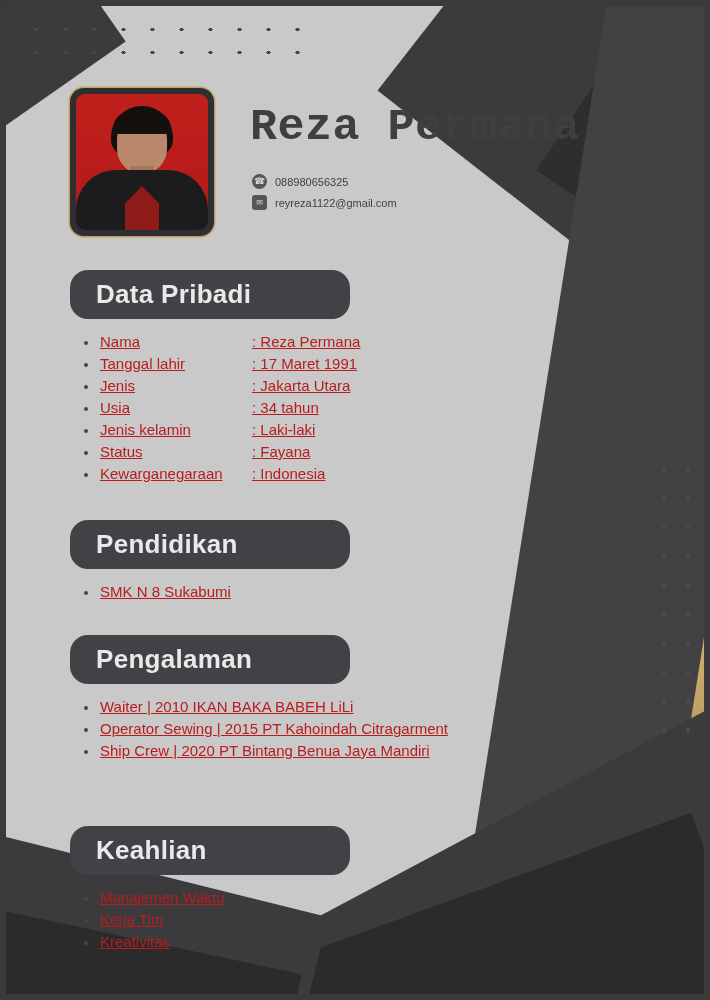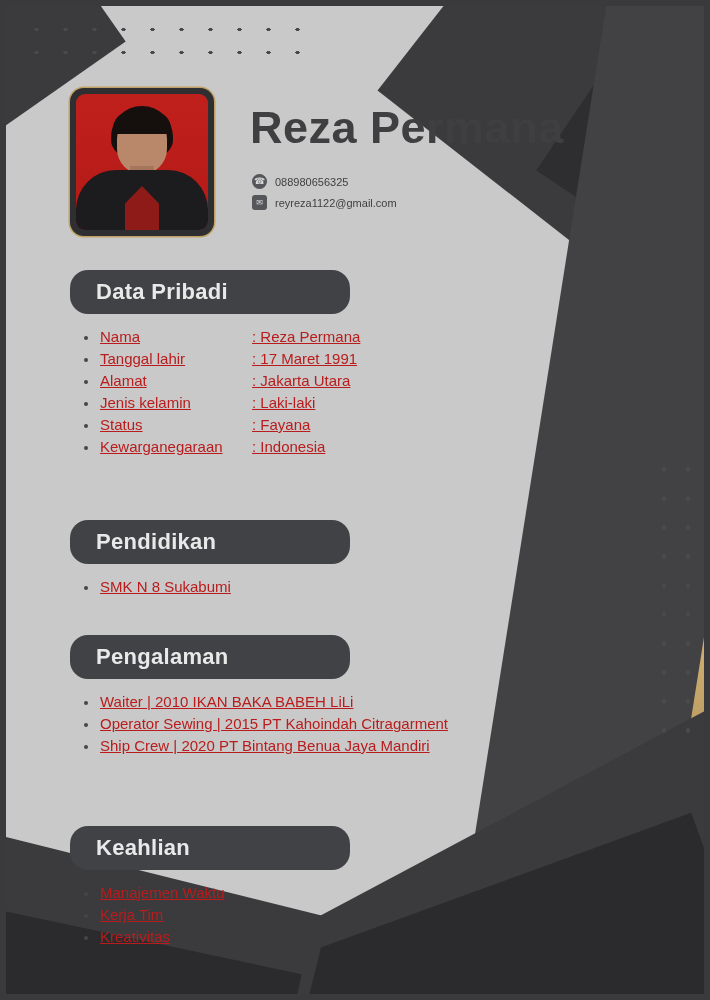"Reza Permana" .name { font-family: none -> Liberation Mono, monospace }
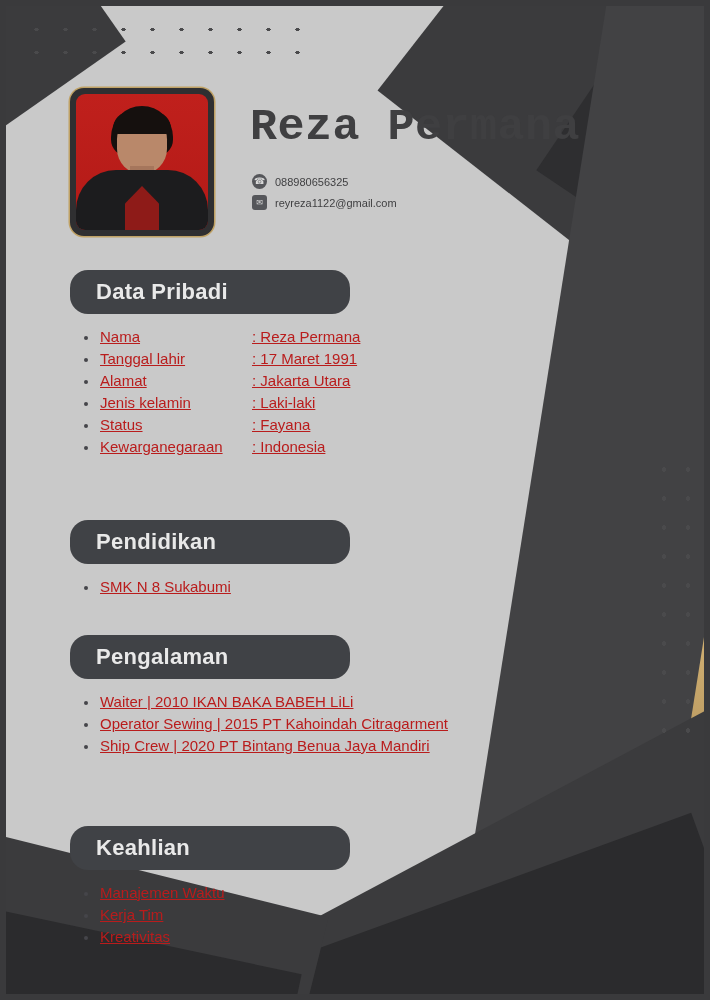"Data Pribadi" .sec-title { font-size: 22px -> 26px }
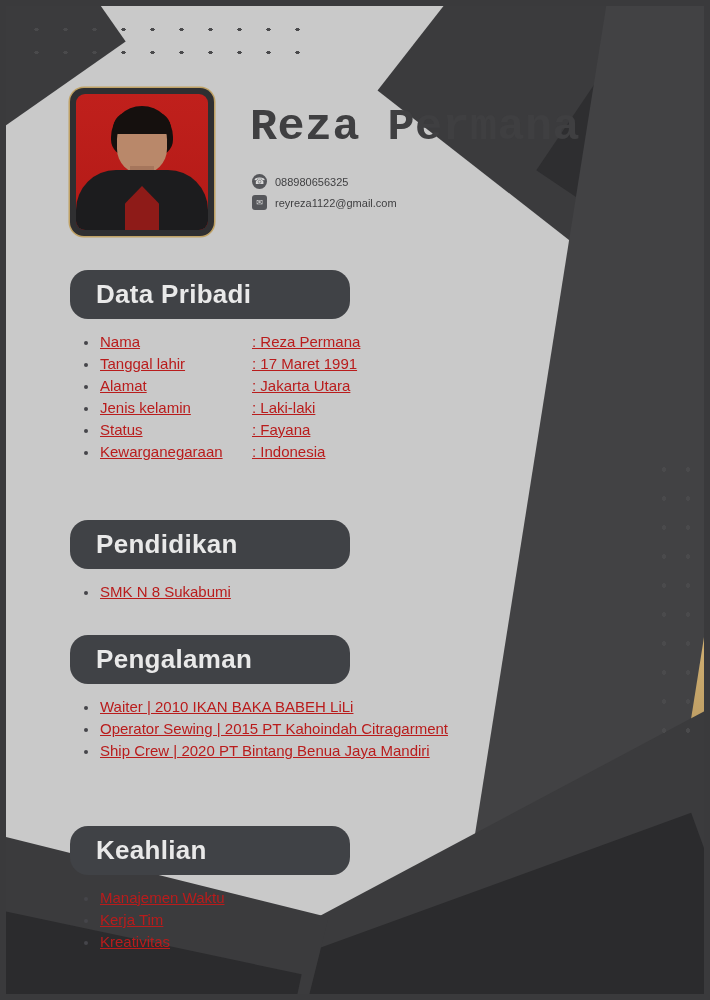"Alamat" span.k { text: Alamat -> Jenis }
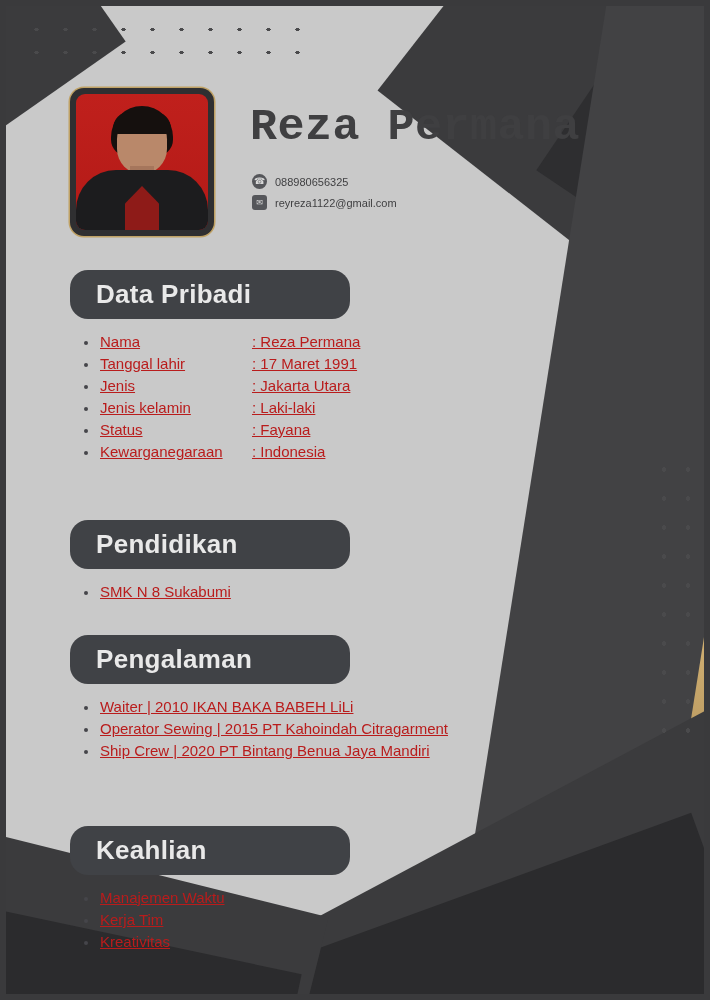"Usia" li { html: none -> <li> <span>Usia</span> <span>: 34 tahun</span> </li> }
